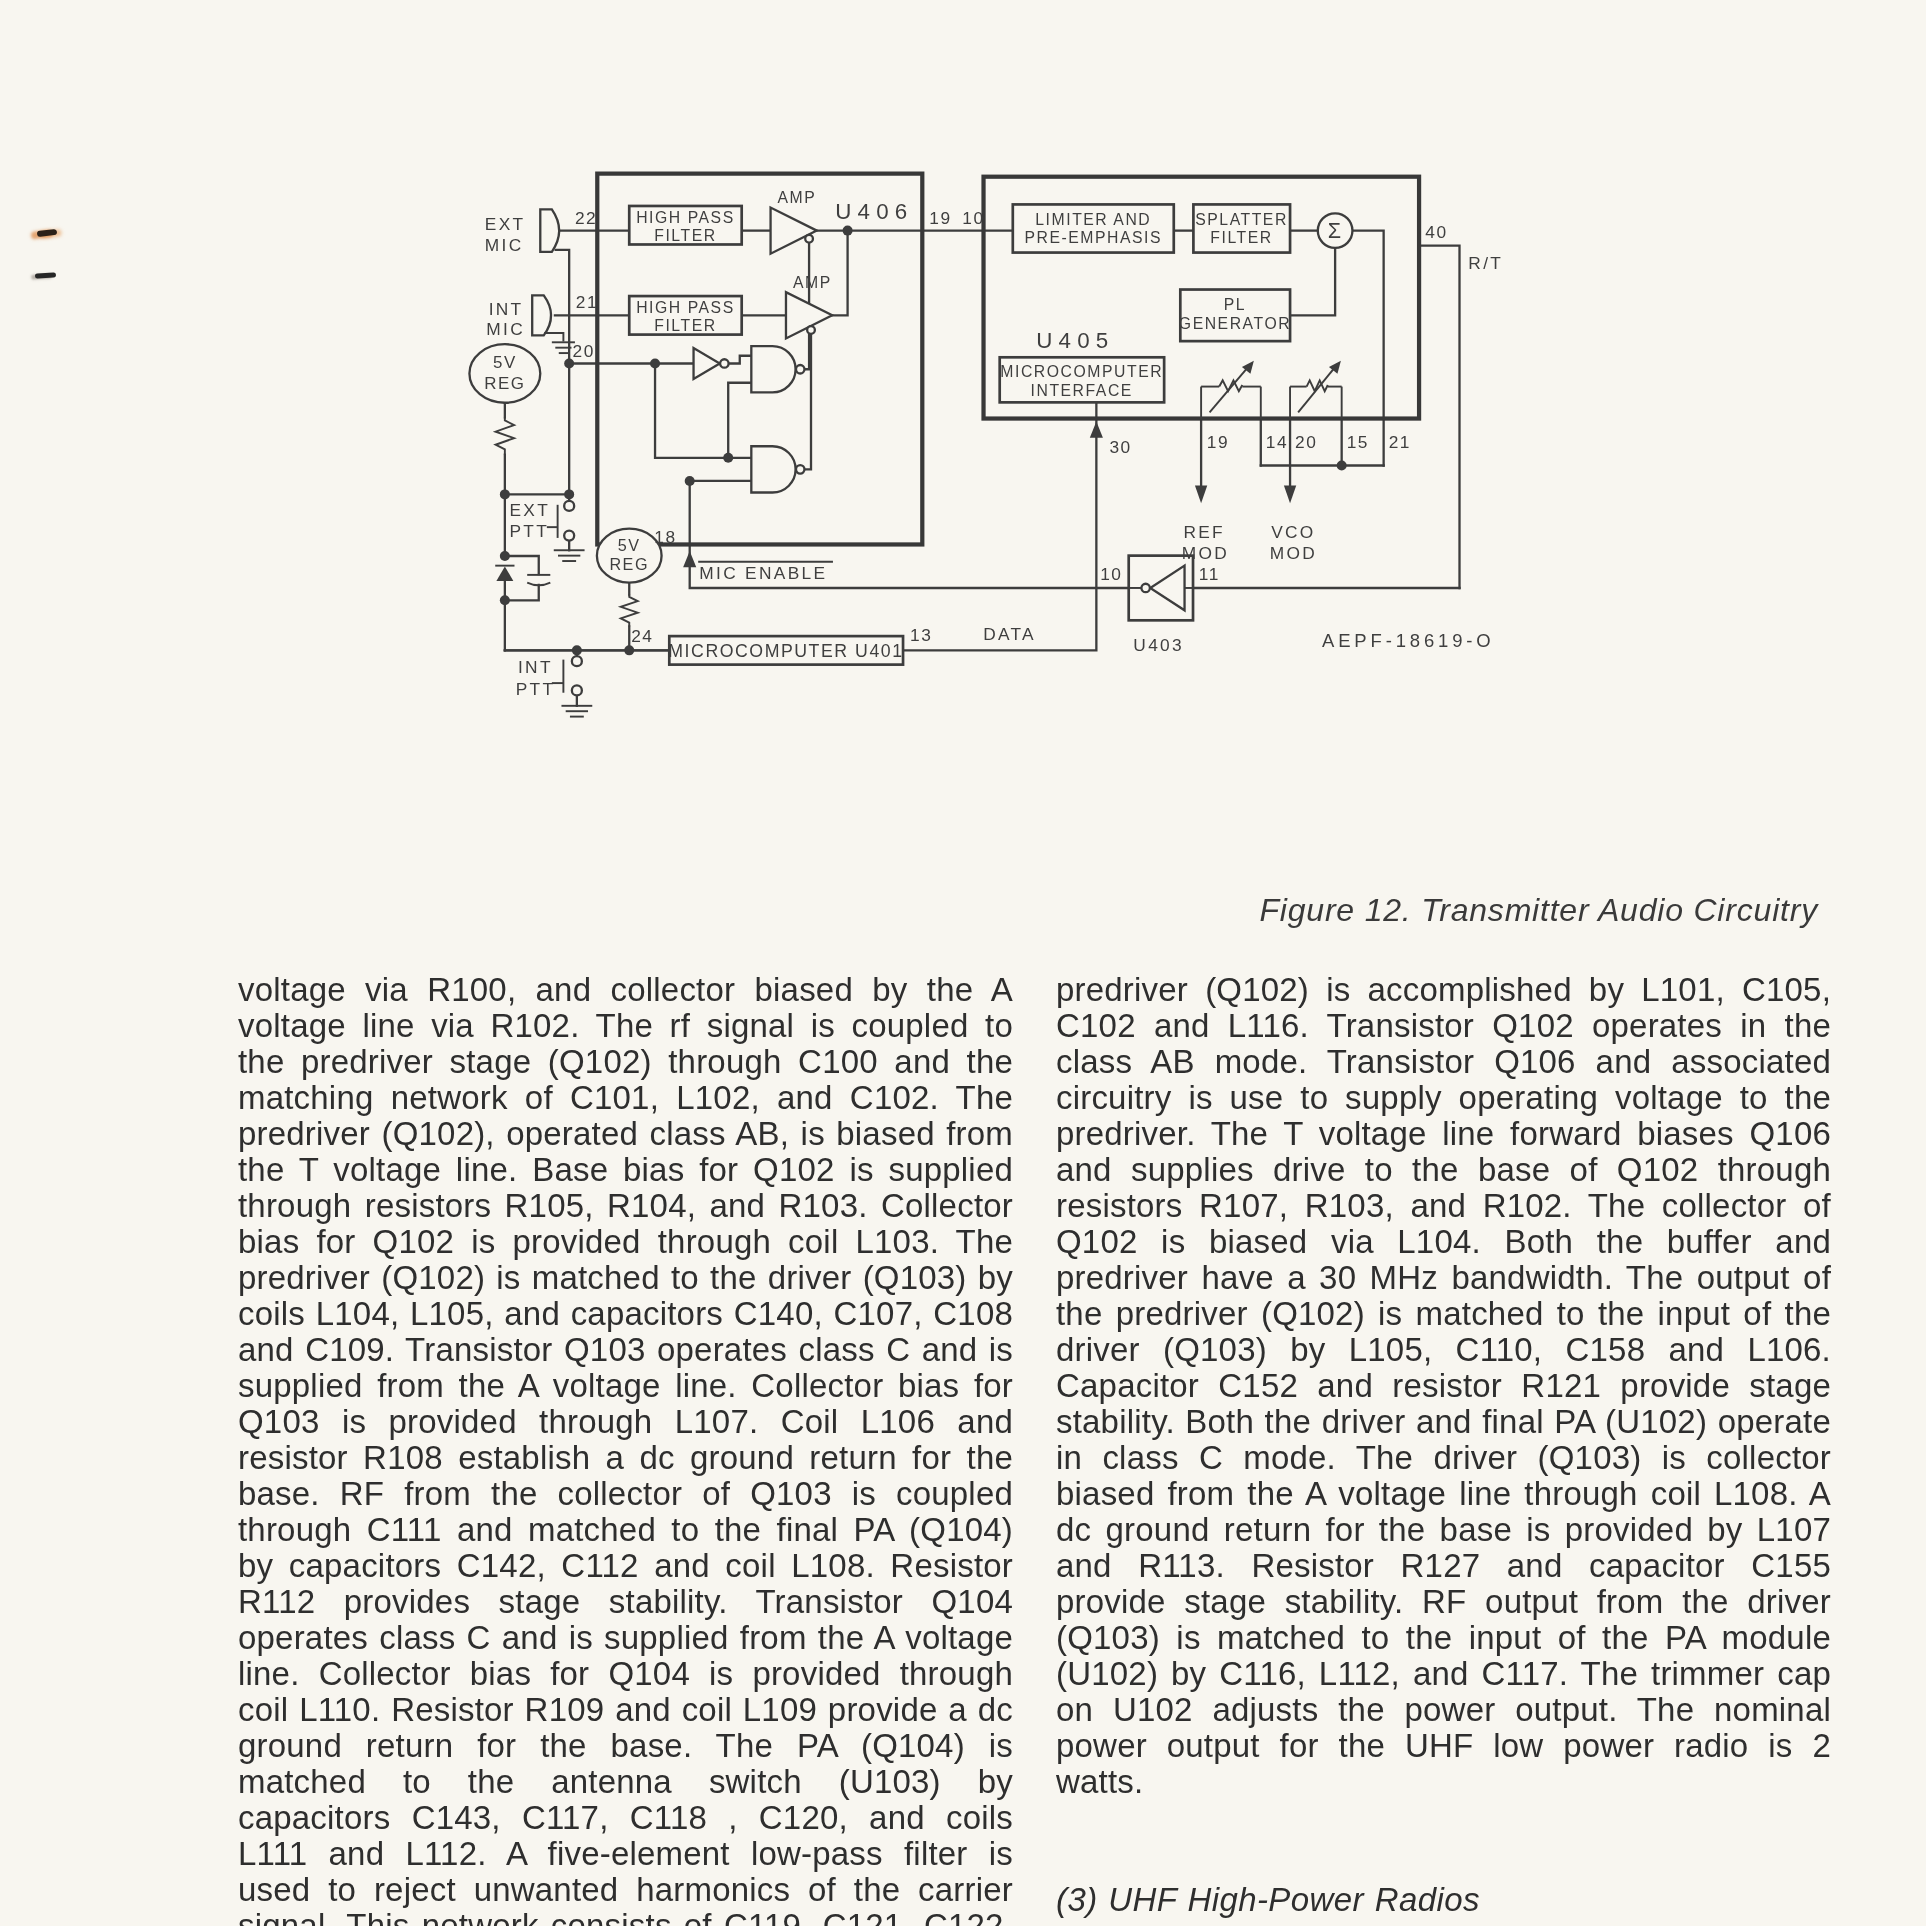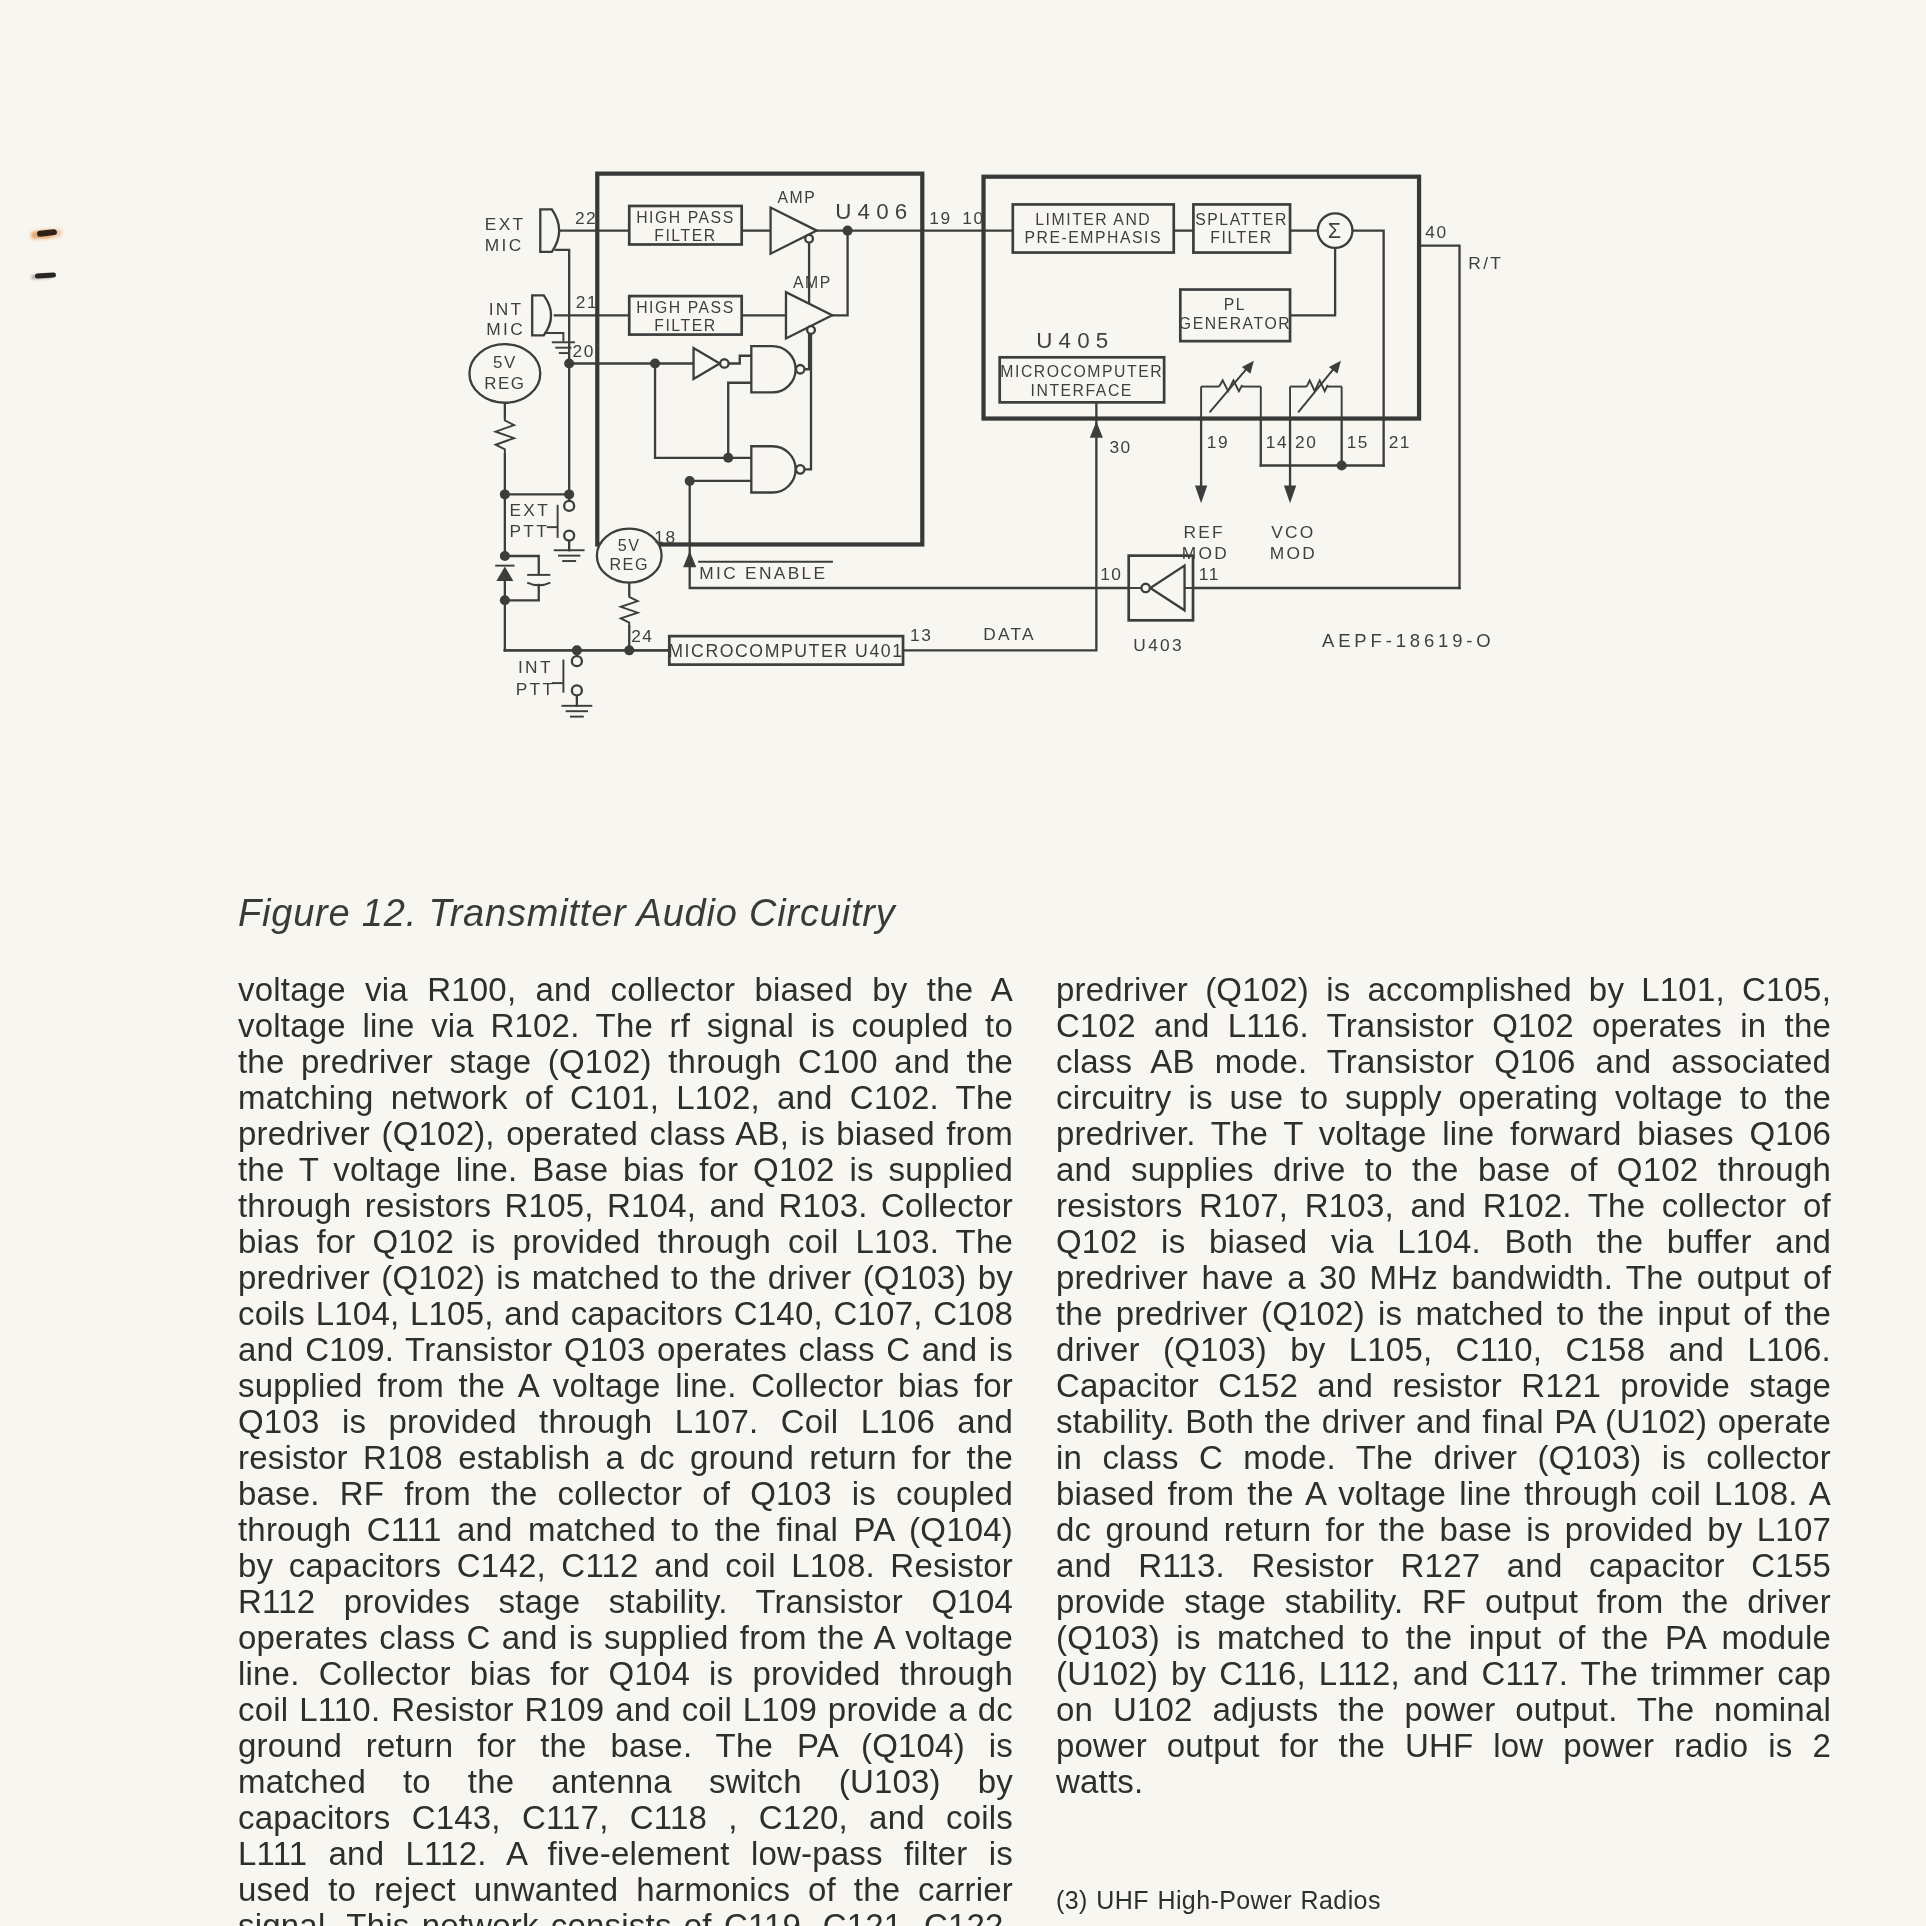"Figure 12. Transmitter Audio Circuitry" #figure-caption { font-size: 38px -> 32px; left: 238px -> 222px; text-align: left -> right }
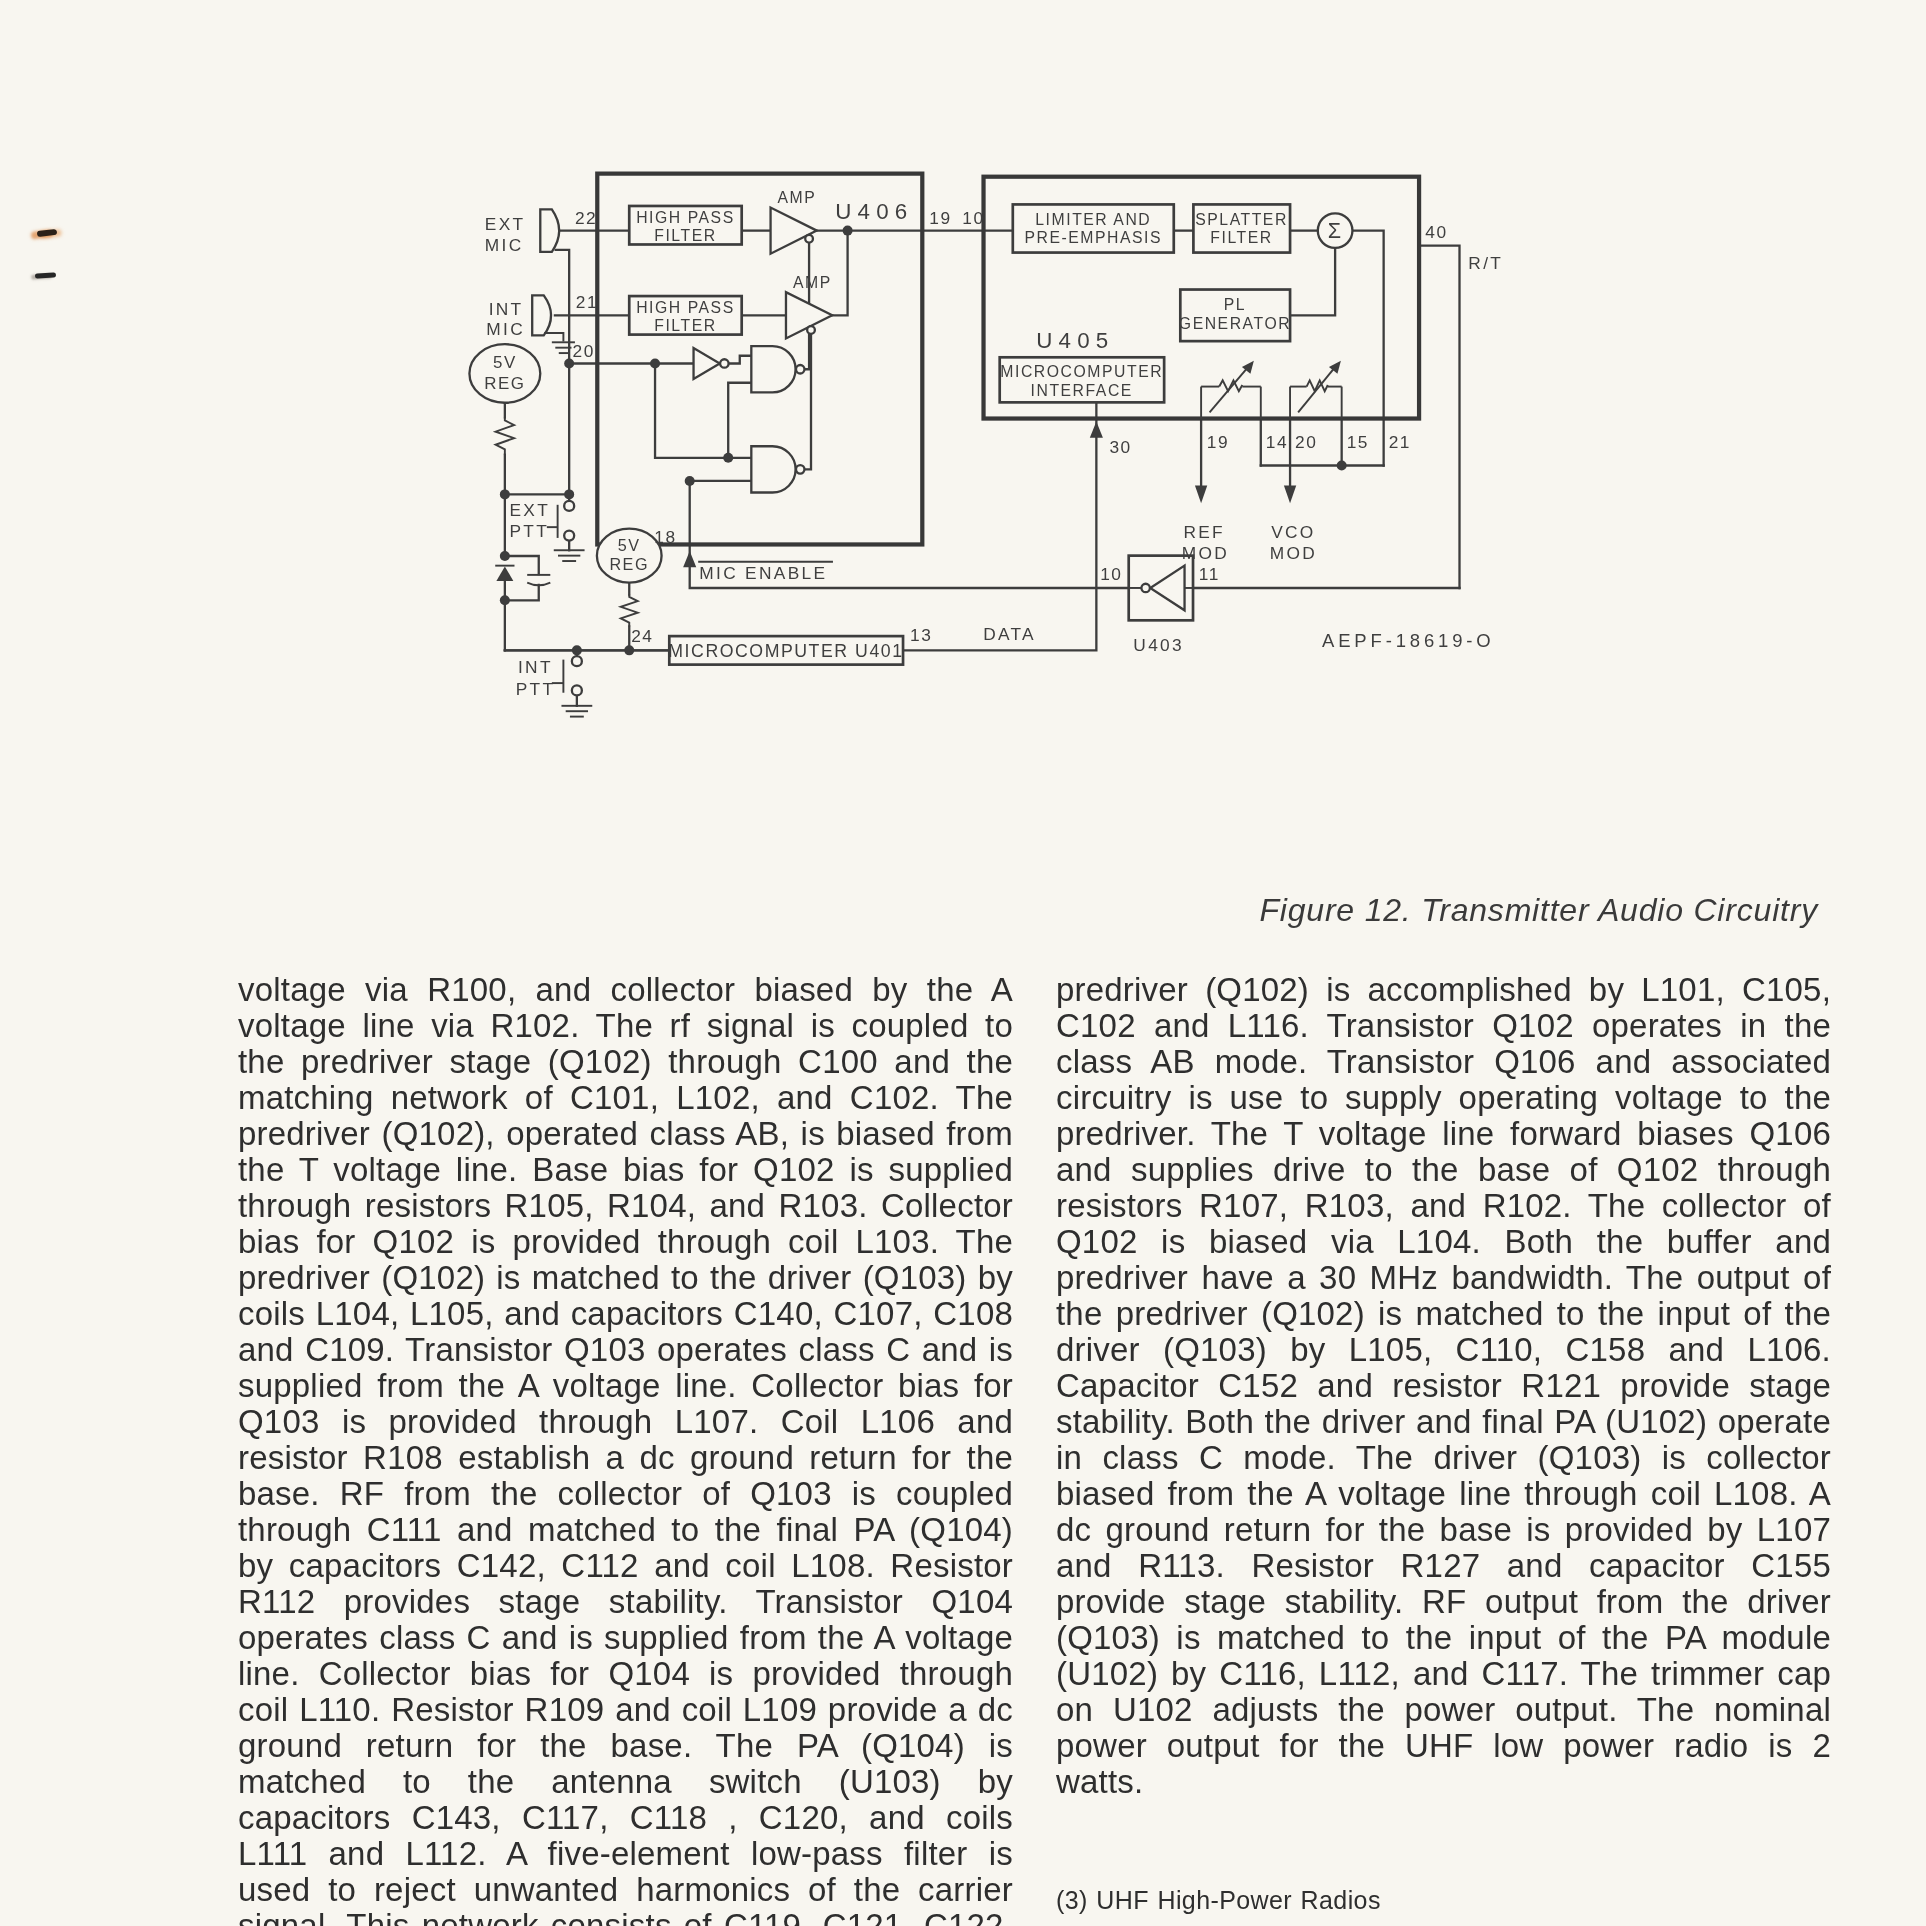"(3) UHF High-Power Radios" .subhead { font-size: 25px -> 33px; font-style: none -> italic }
